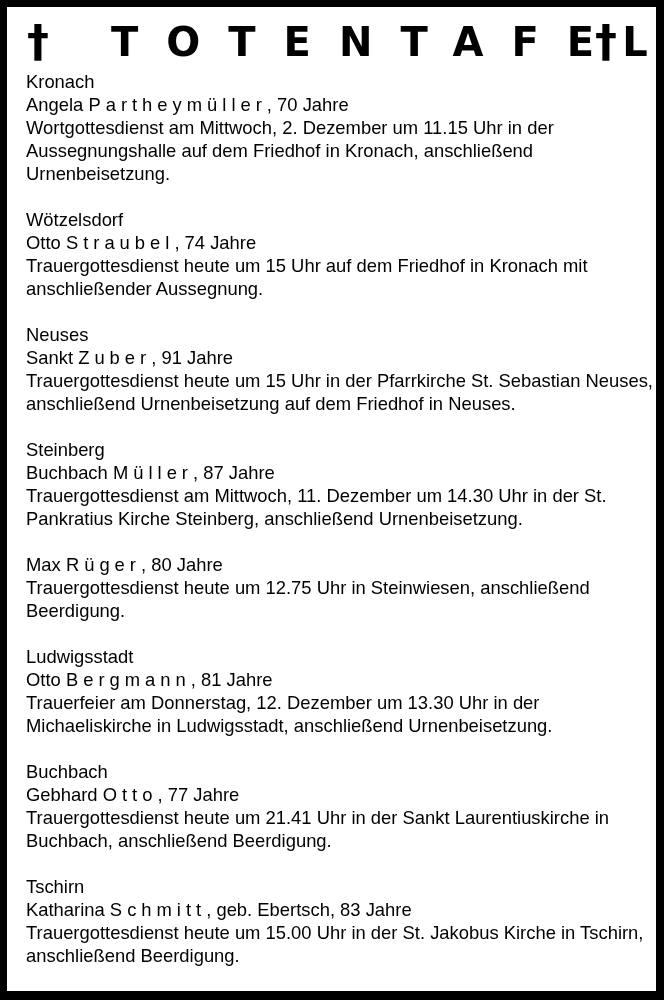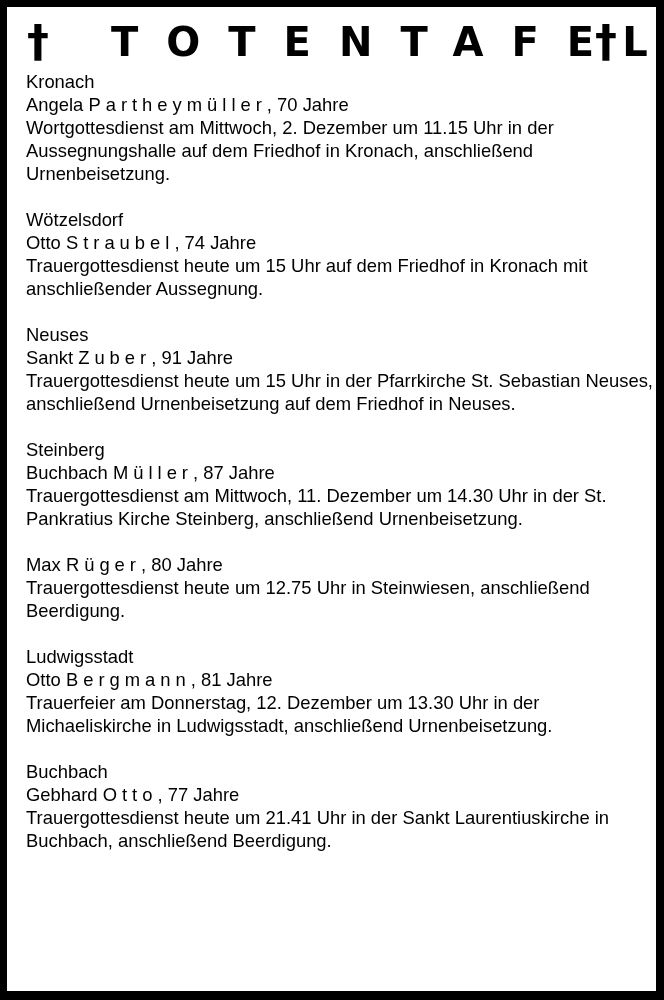"Tschirn" div.entry { html: none -> <div> <span>Tschirn</span> <span><span>Katharina</span> <span>Schmitt</span><span>, geb. Ebertsch, 83 Jahre</span></span> <span>Trauergottesdienst heute um 15.00 Uhr in der St. Jakobus Kirche in Tschirn, anschließend Beerdigung.</span> </div> }
